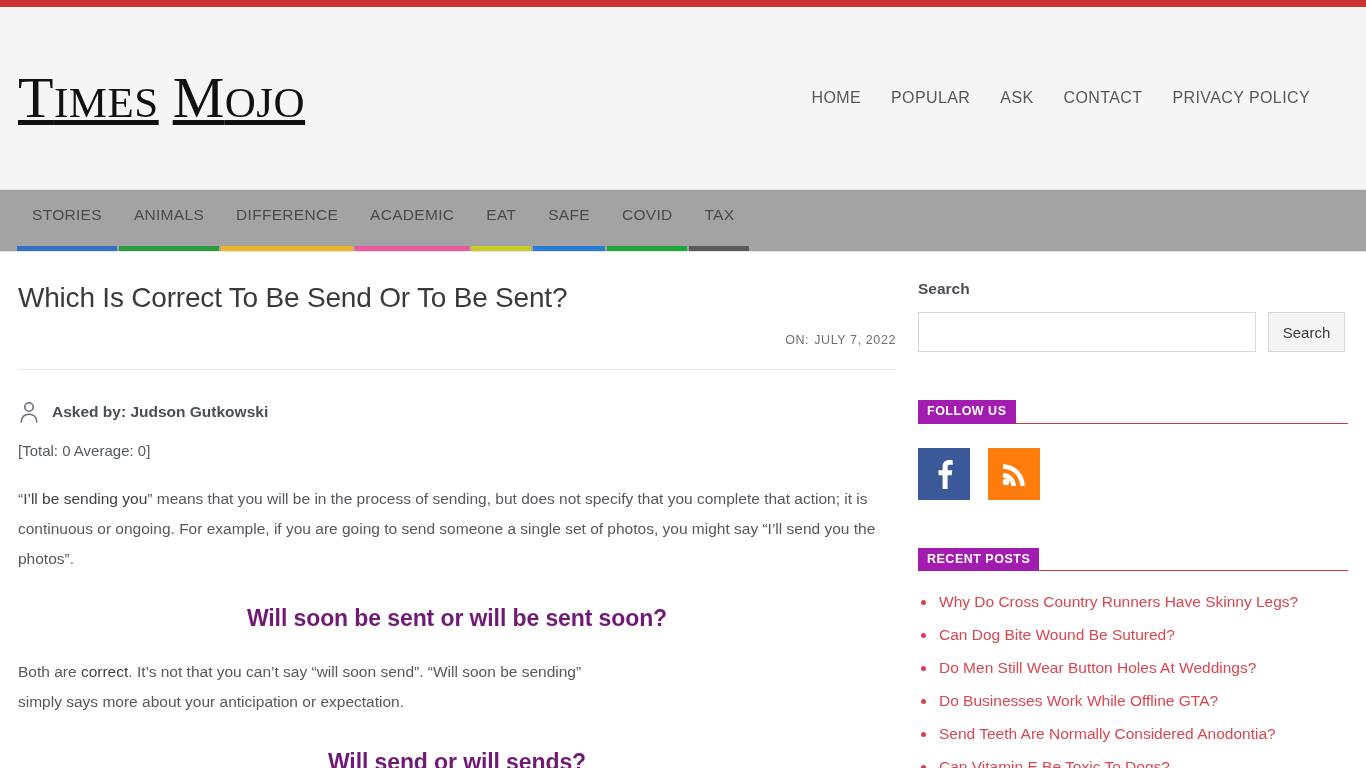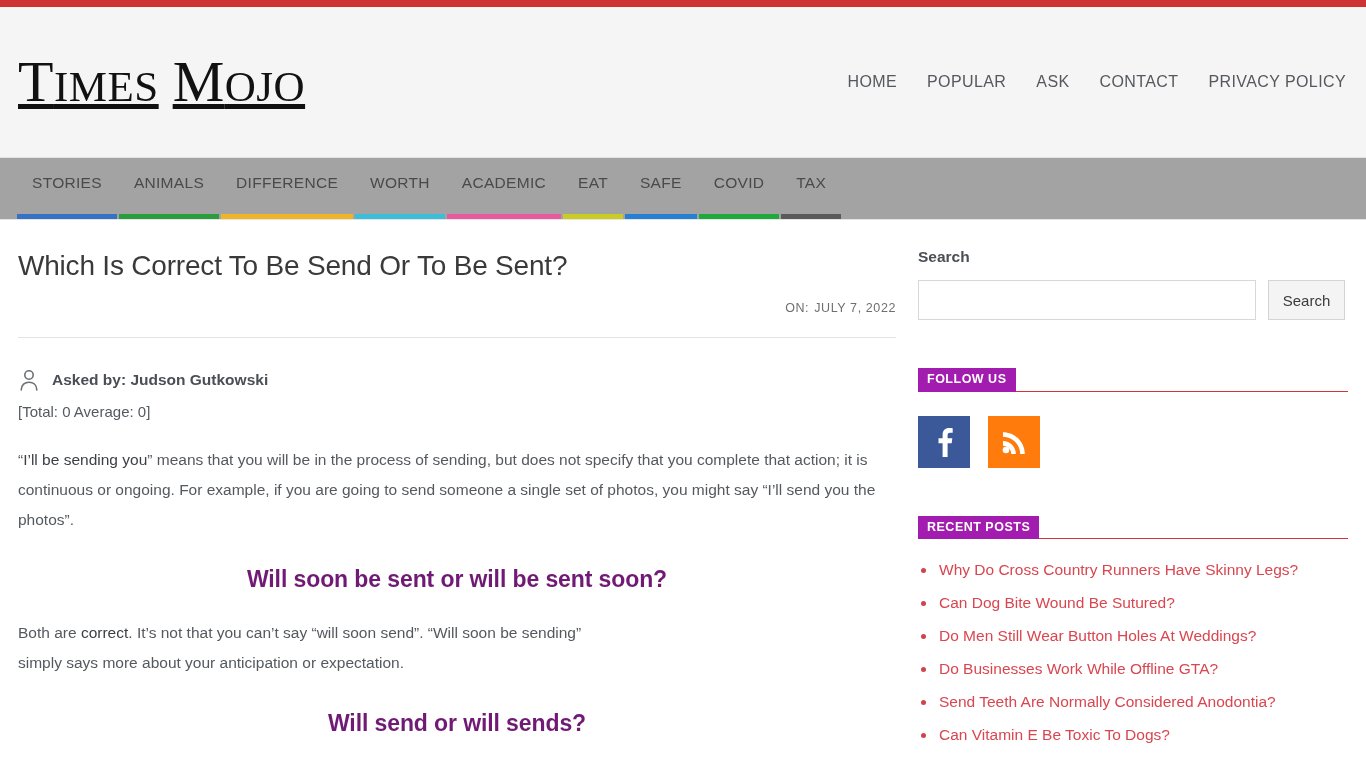"TIMES MOJO" .masthead { height: 151px -> 183px; padding: 0 20px 0 18px -> 0 56px 0 18px }
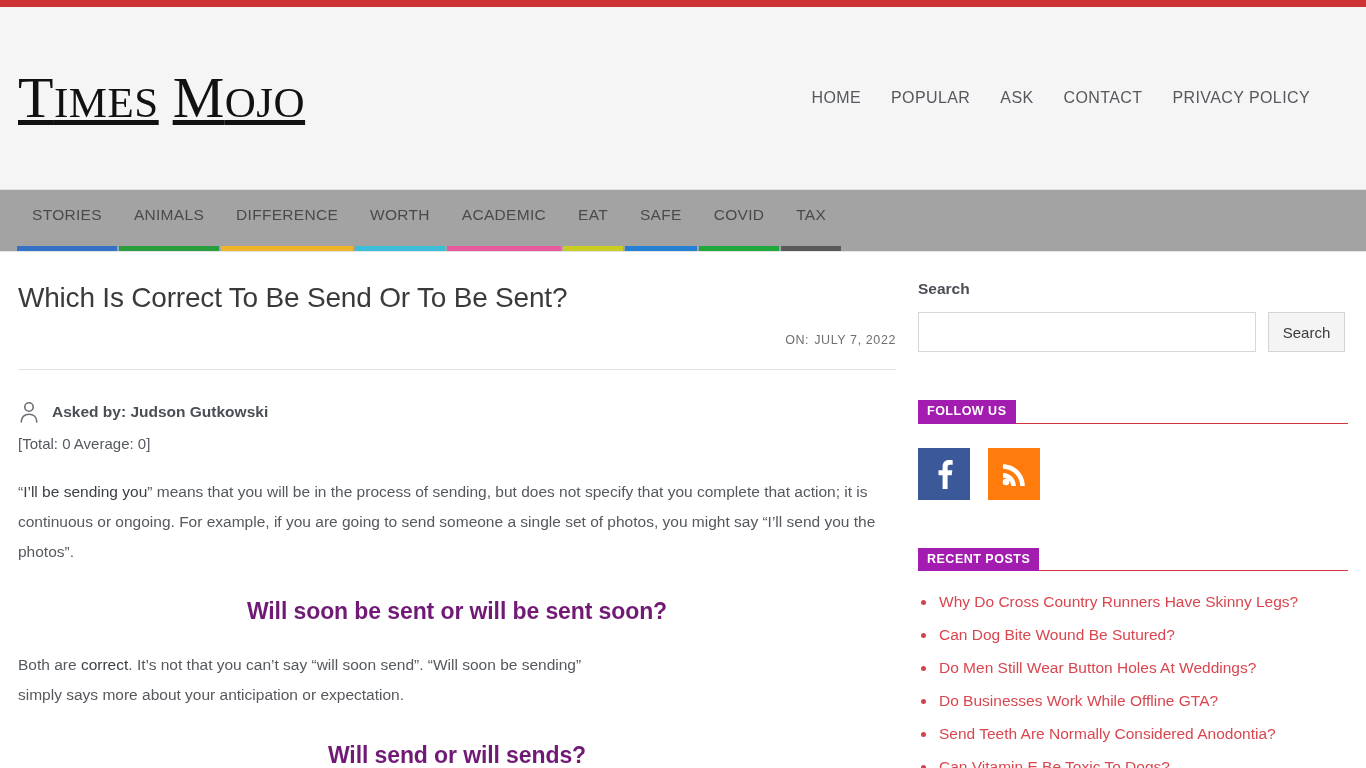"WORTH" div.catitem { html: <div> <a>WORTH</a> <span></span> </div> -> none }
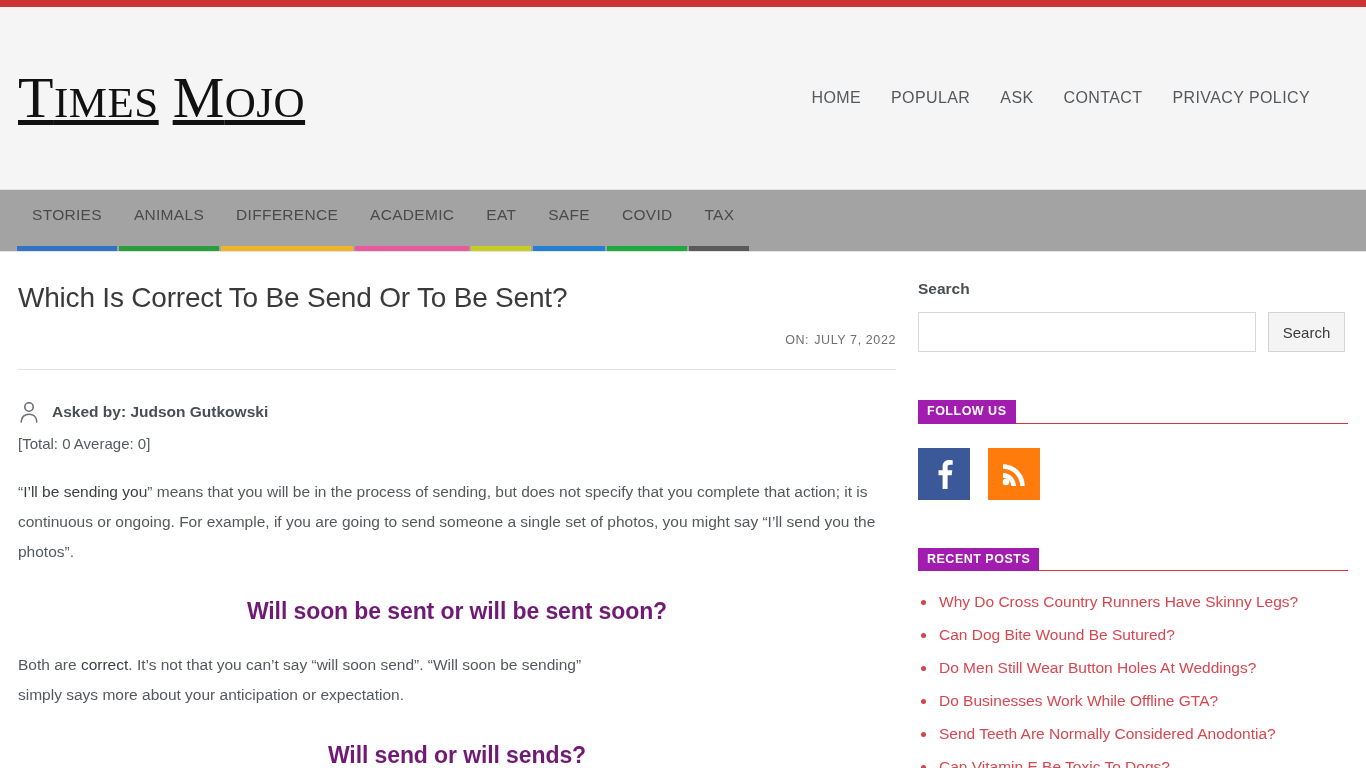"[Total: 0 Average: 0]" .rating { margin-top: 11px -> 18px }
